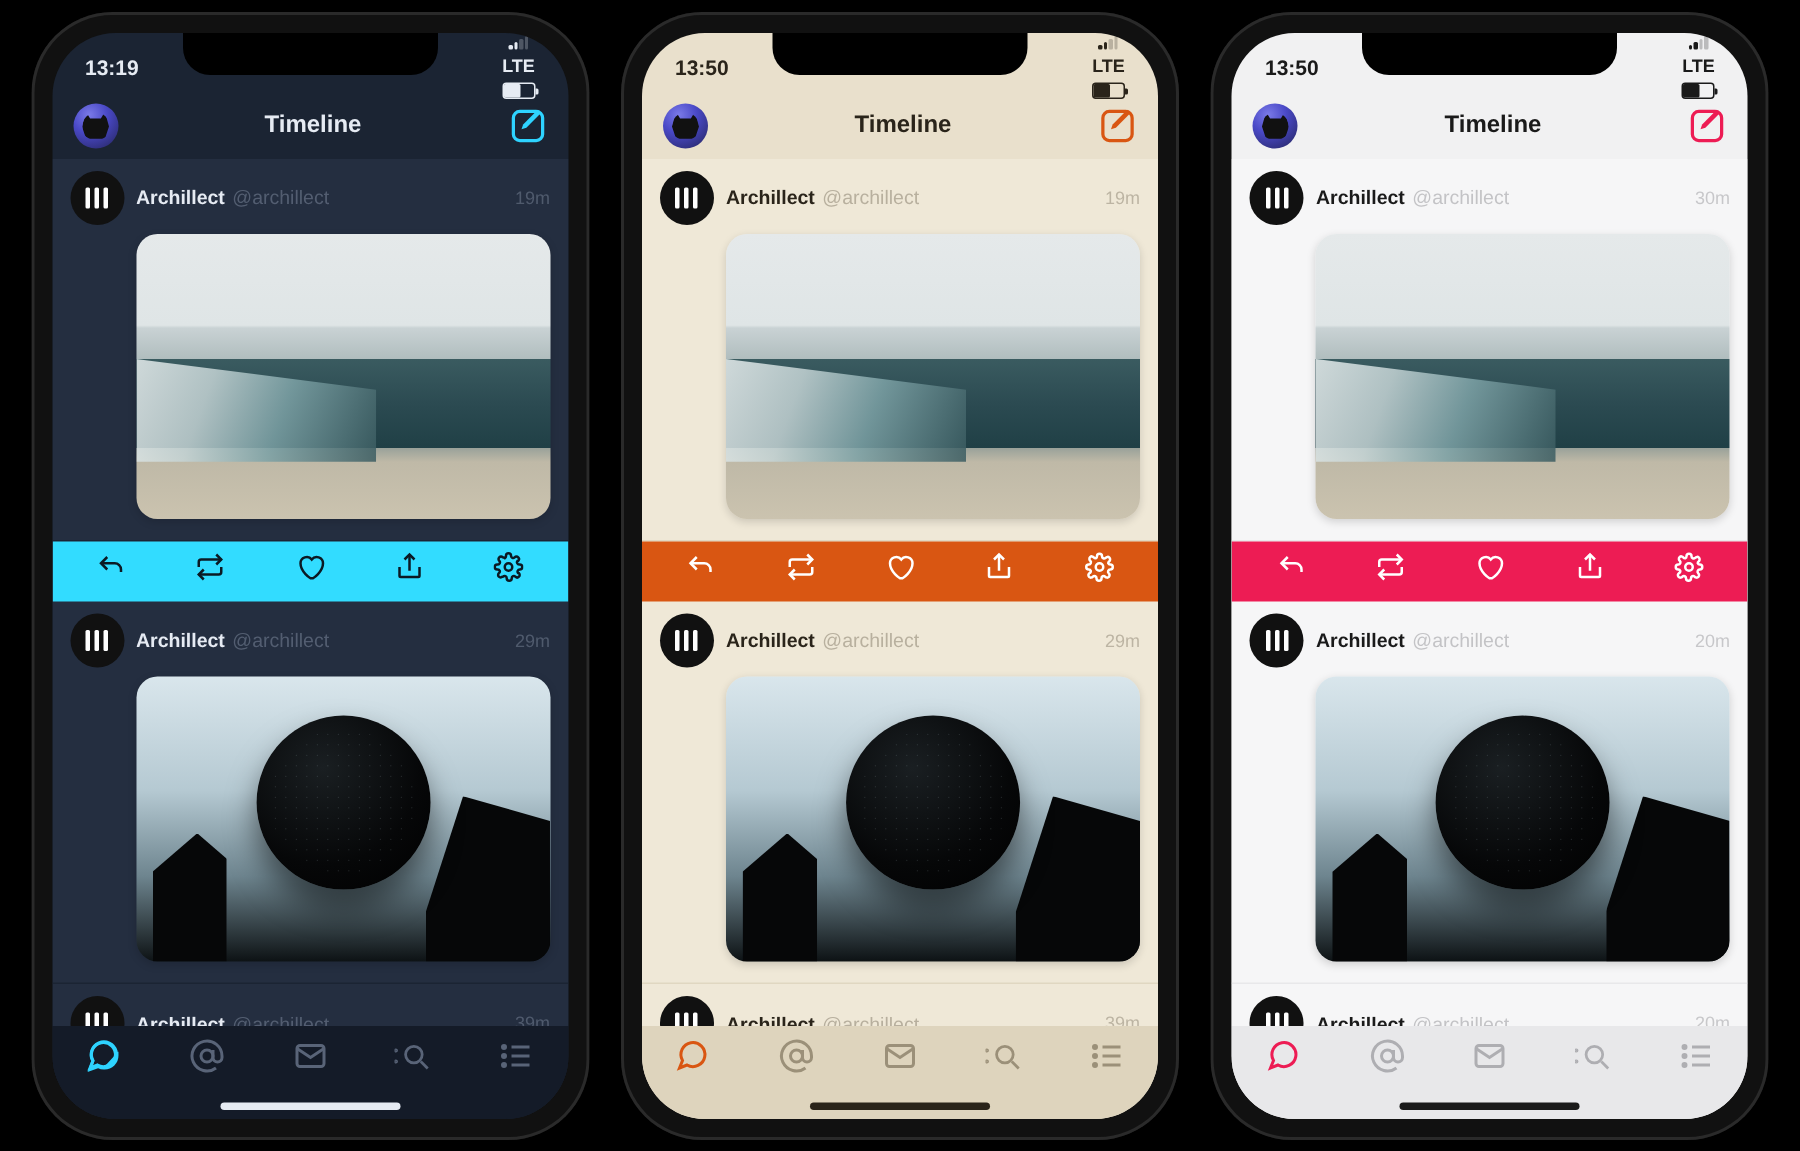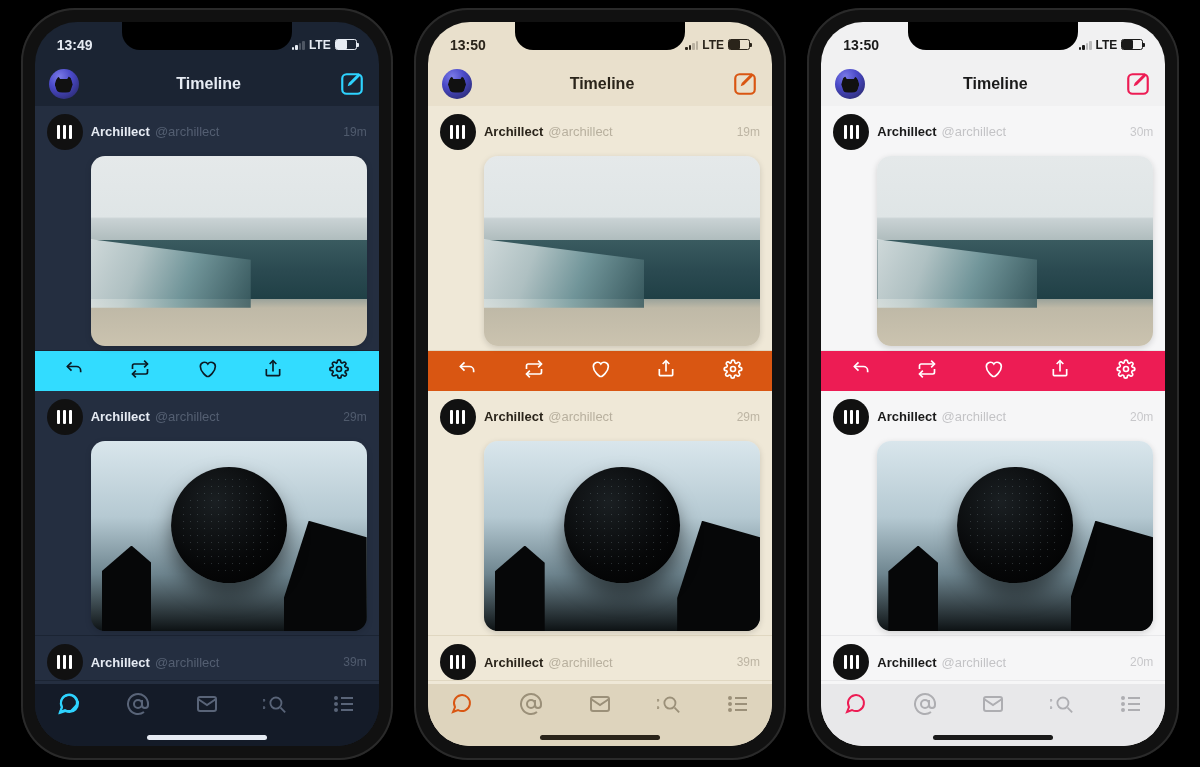"13:49" span { text: 13:49 -> 13:19 }
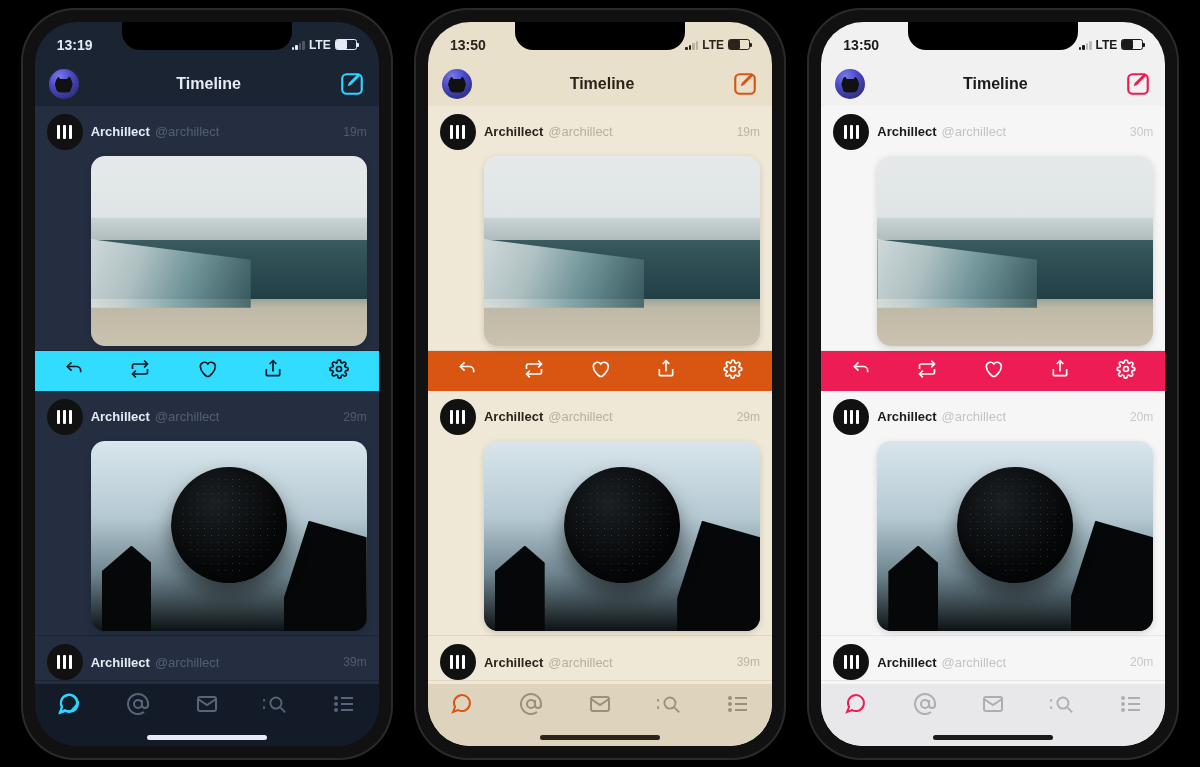"LTE" .status-bar .right { flex-direction: none -> column }
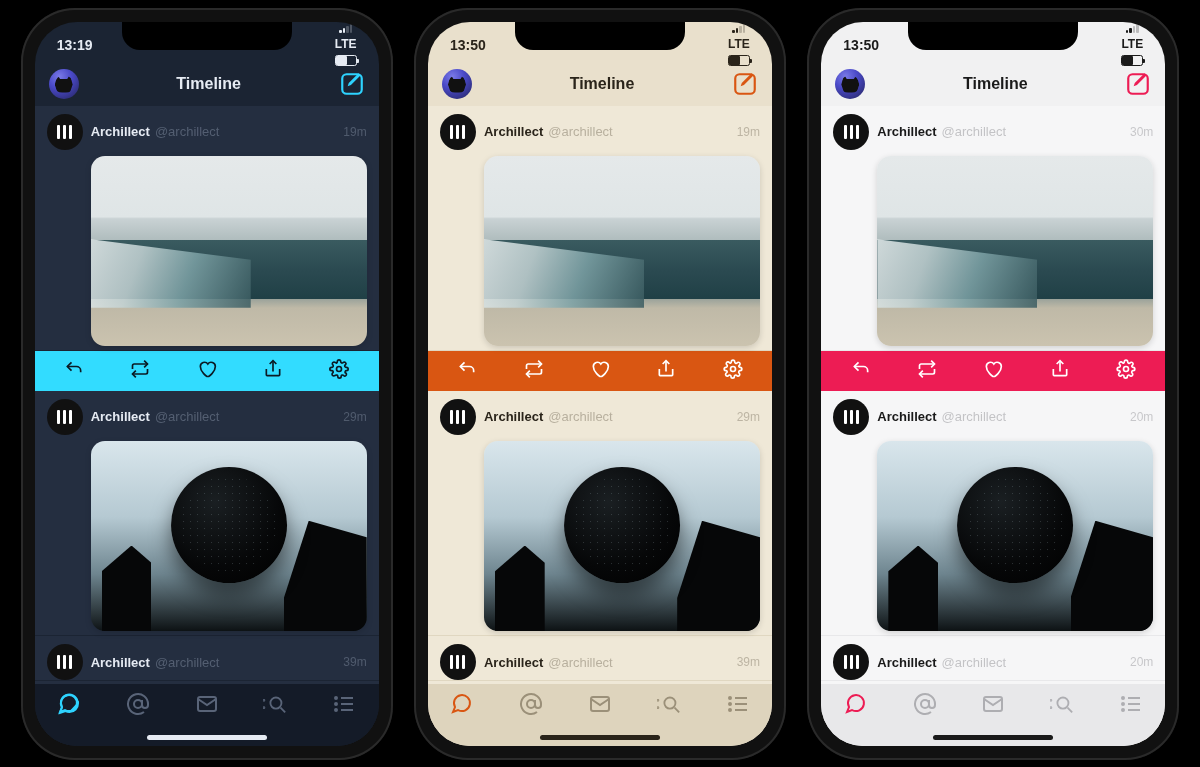"Archillect" .tweet { padding: 8px 12px 0 12px -> 8px 12px 10px 12px }
